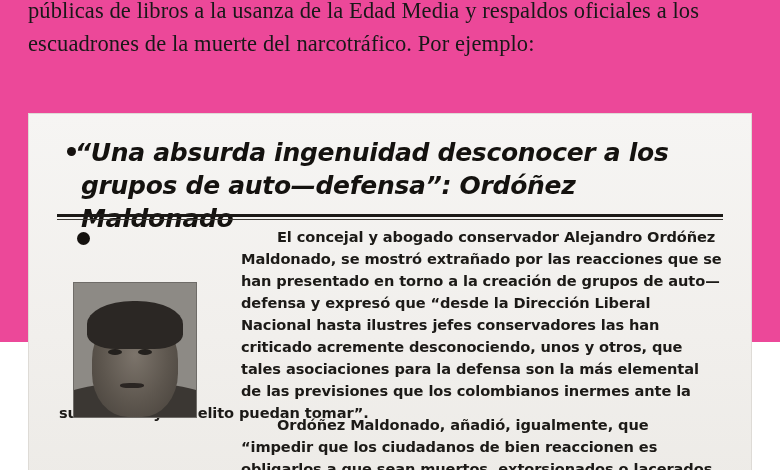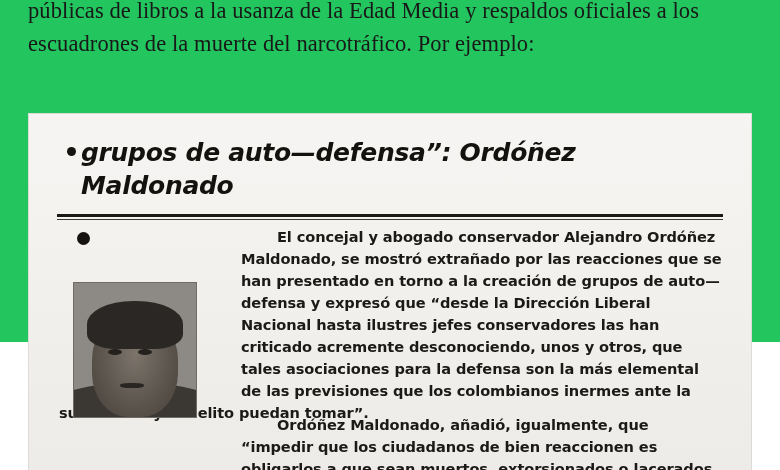"públicas de libros a la" .page { background: #22c55e -> #ec4899 }
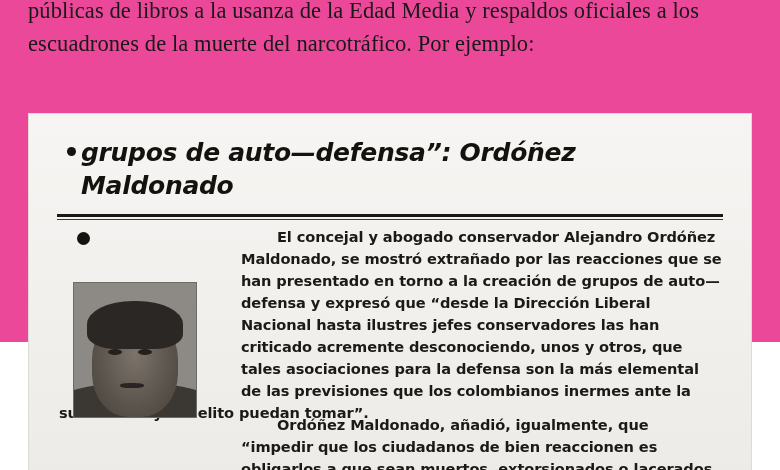"“Una absurda ingenuidad desconocer a" span.l1 { html: none -> <span>“Una absurda ingenuidad desconocer a los</span> }
